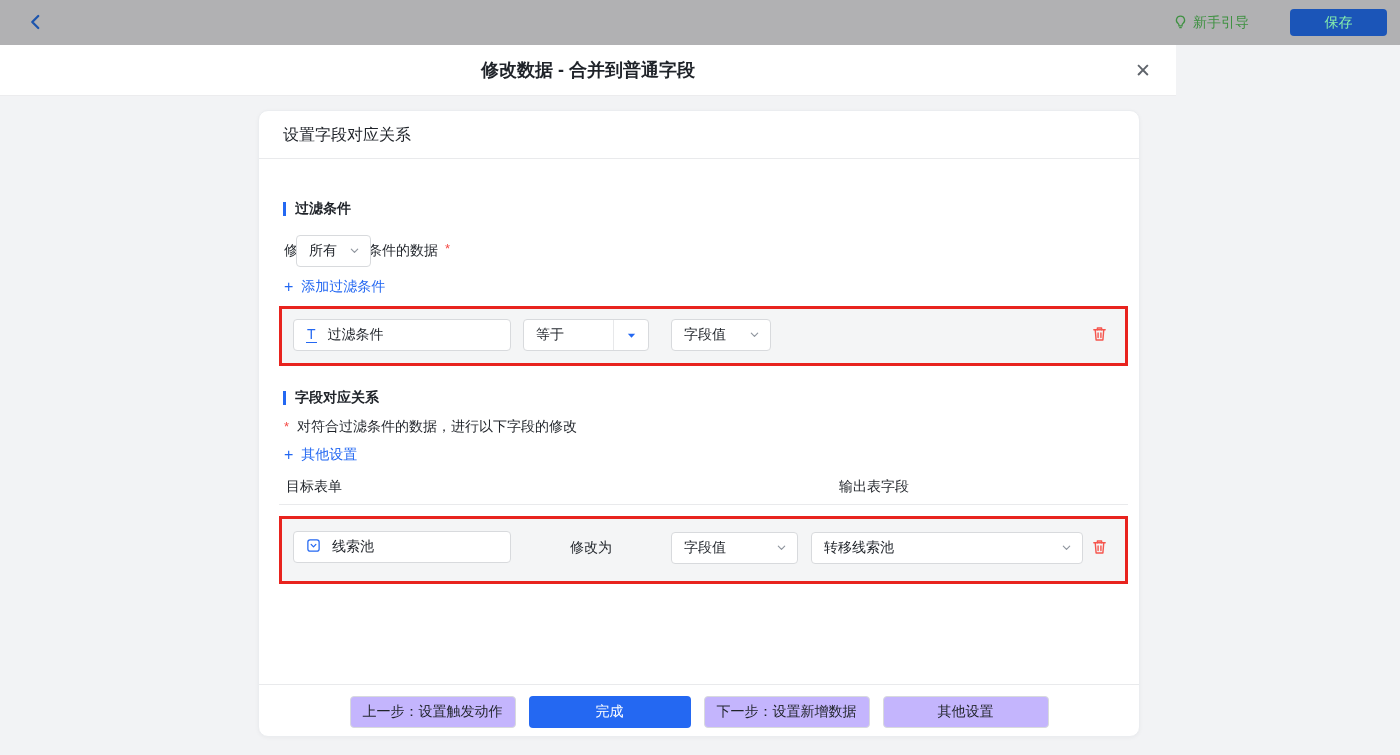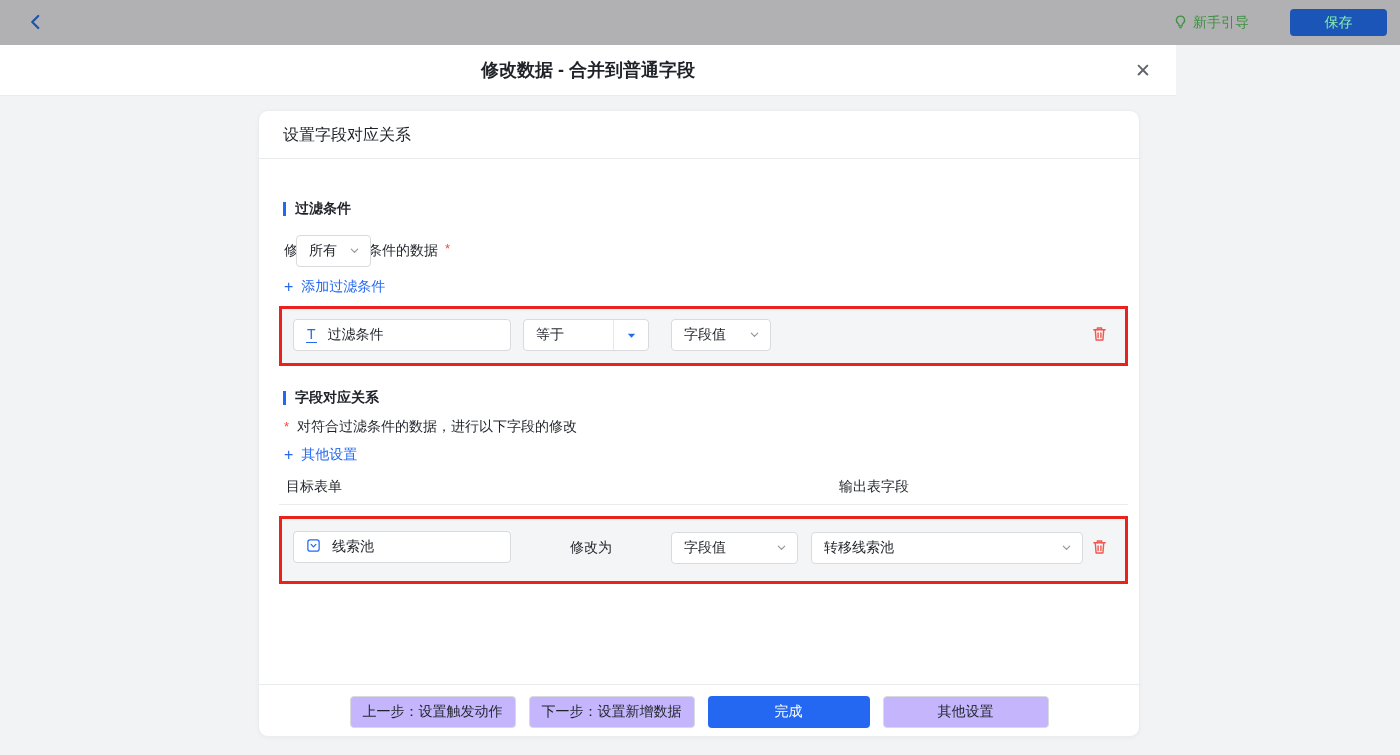"下一步：设置新增数据" button.btn { order: before "完成" -> after "完成" }
